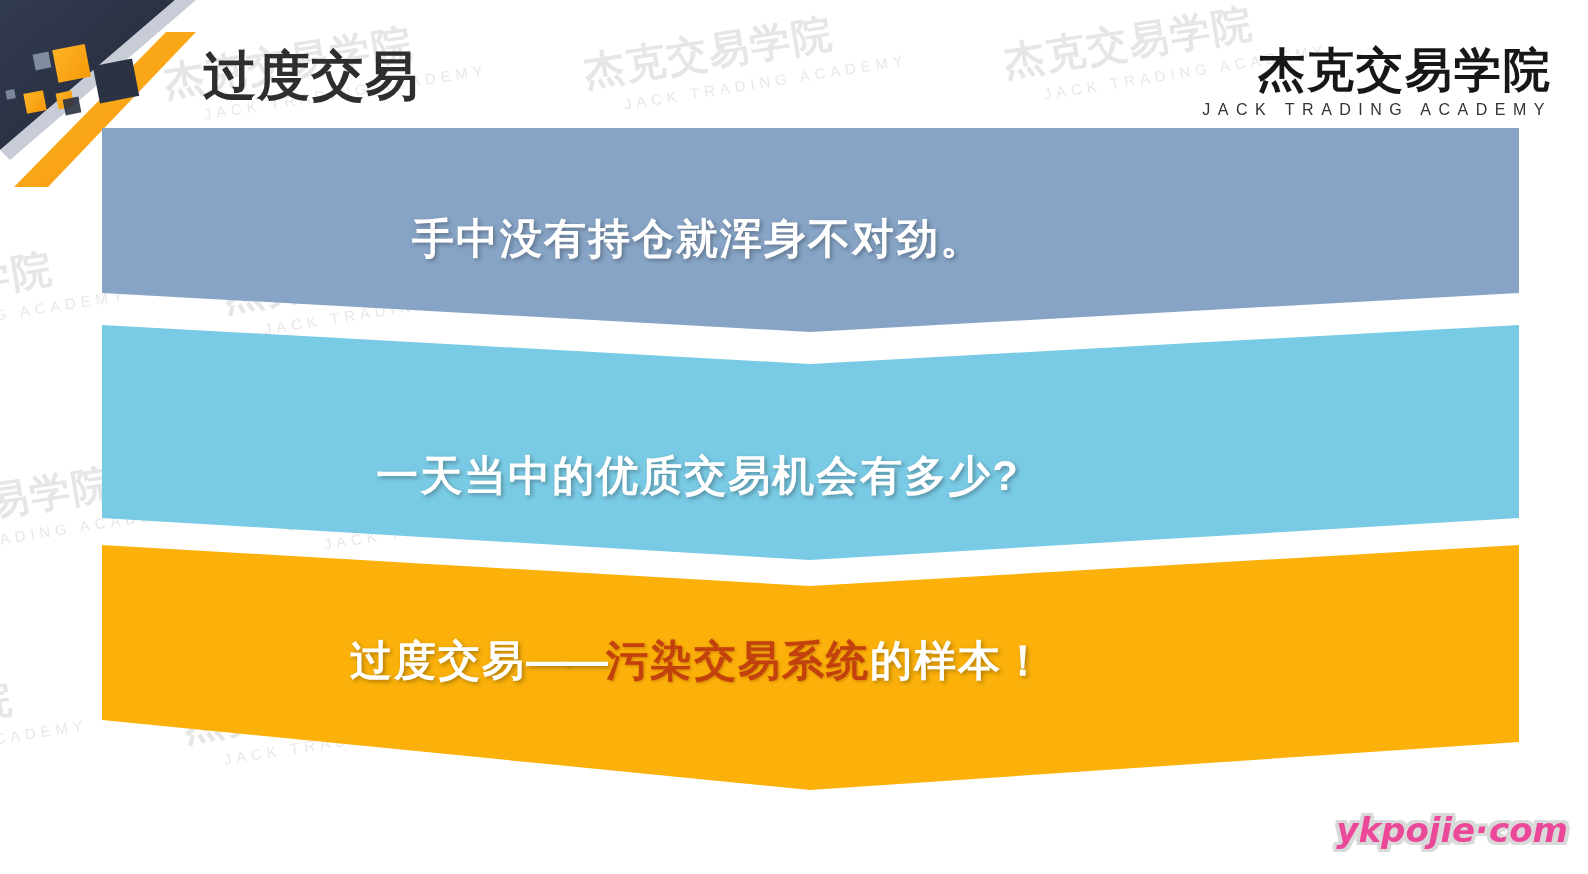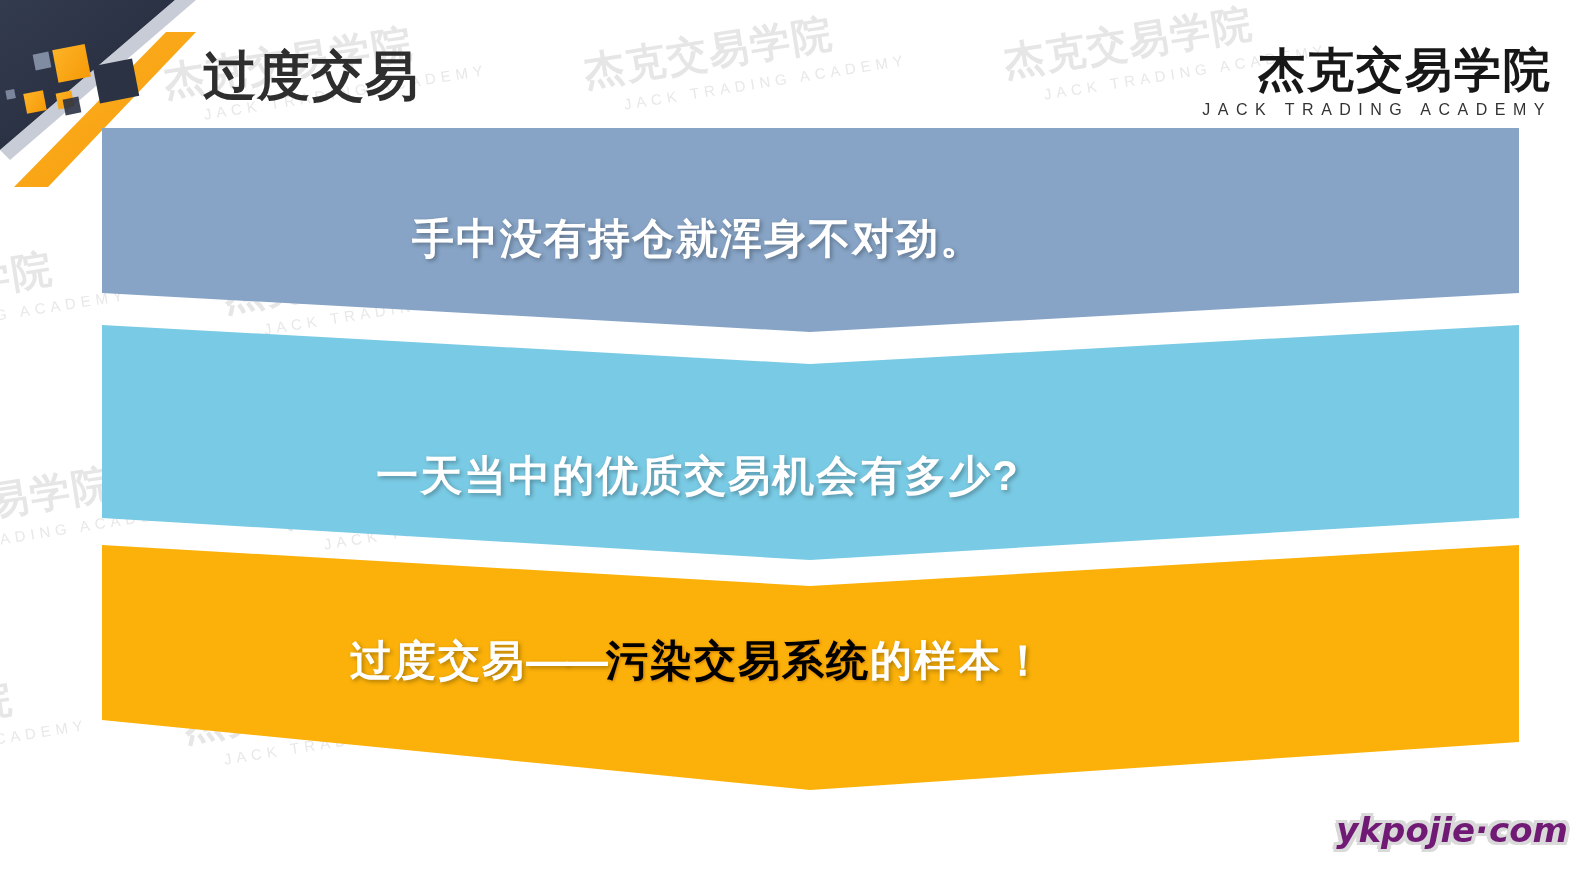"污染交易系统" .txt-hl { color: #000000 -> #c2410c }
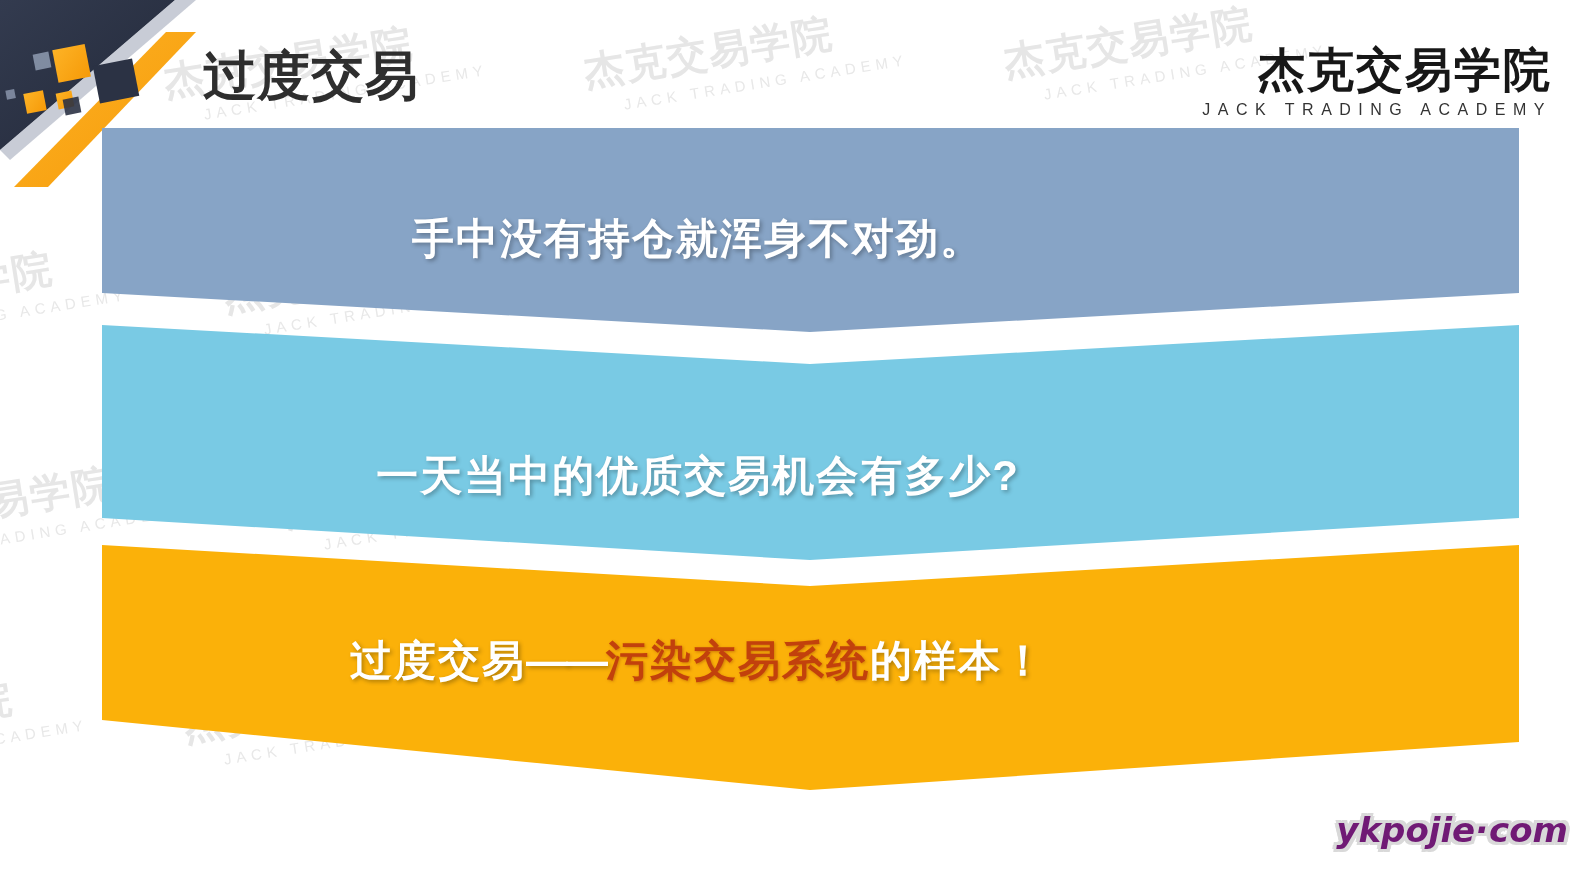"ykpojie·com" .site-wm { color: #701a75 -> #ec4899 }
